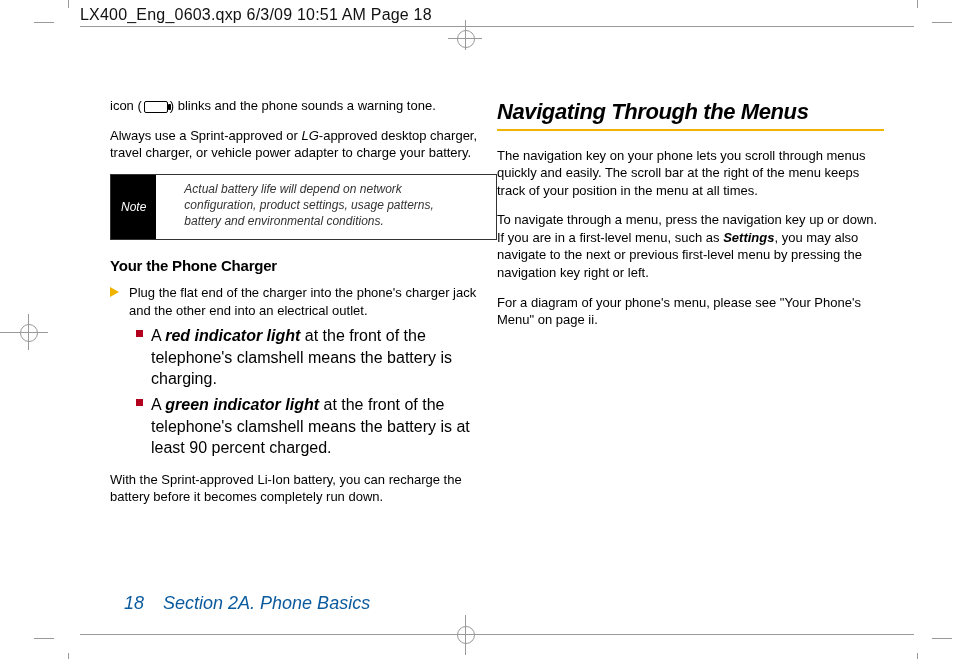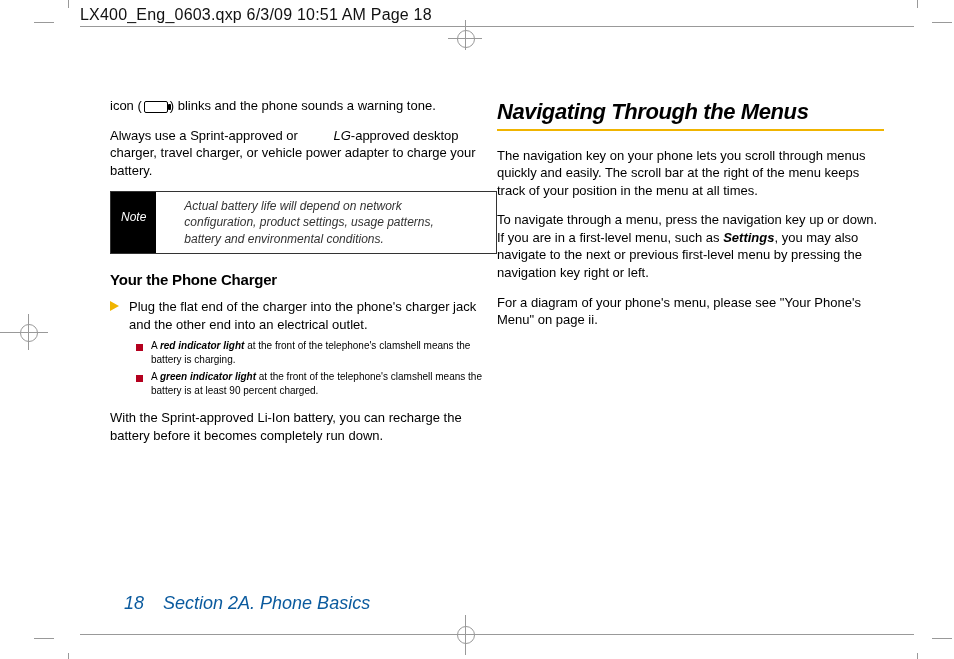"LG" .txt em, p em { margin-left: 32px -> none }
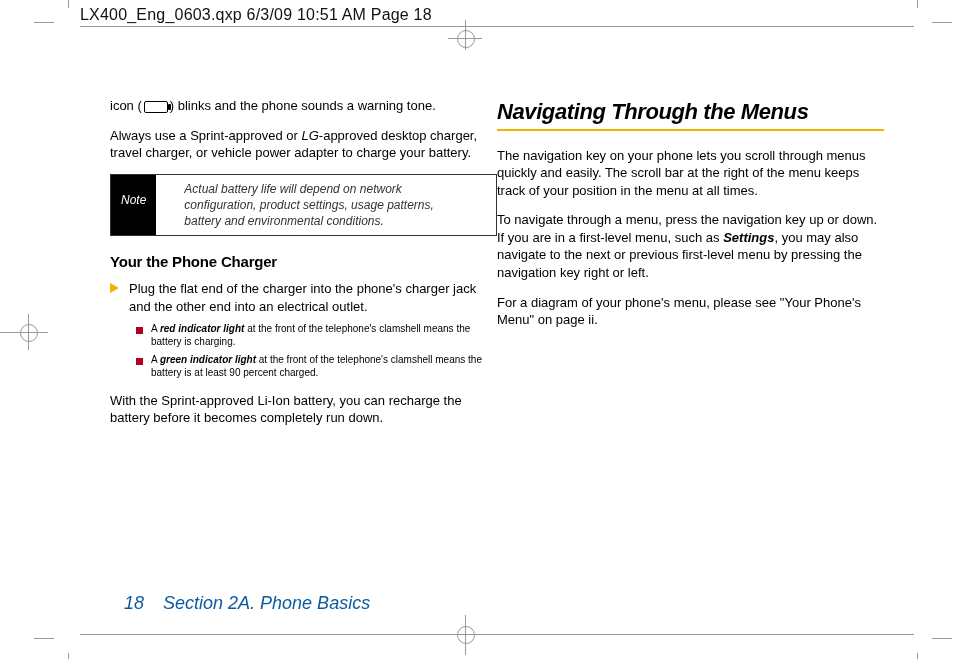"Note" .note-tag { padding: 17px 10px -> 24px 10px }
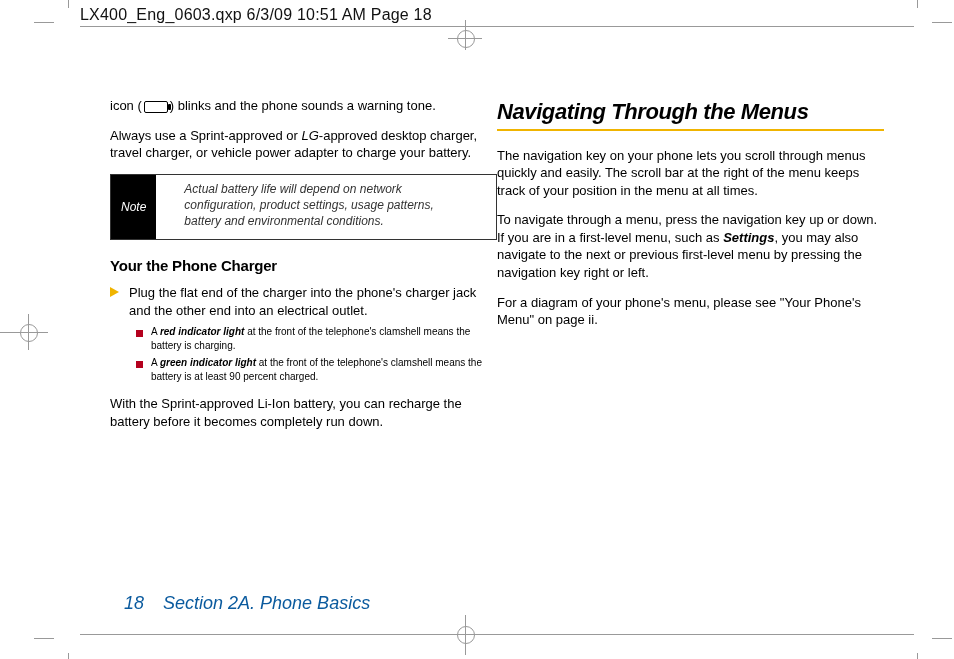"A red indicator light at" .sq-row .txt { font-size: 10px -> 16px }
